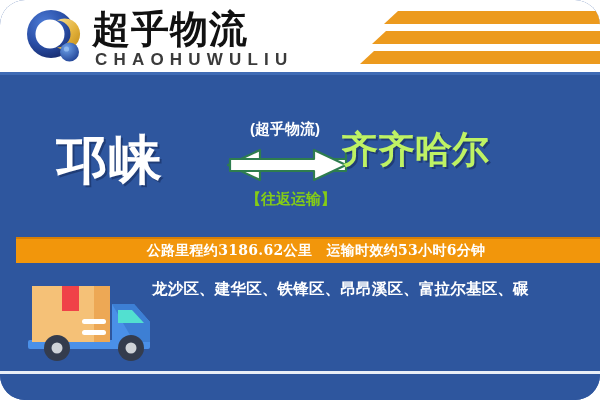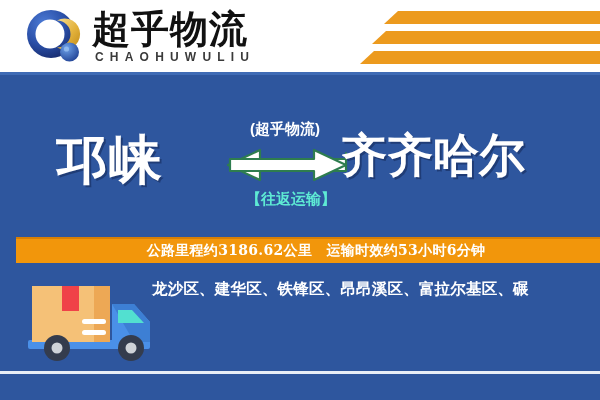"超乎物流" #banner { border-radius: none -> 25px }
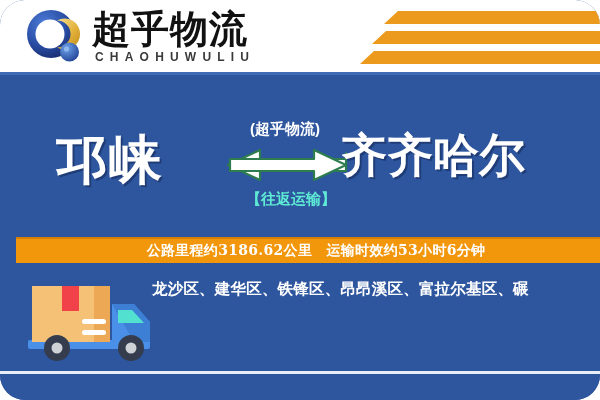"CHAOHUWULIU" #brand-pinyin { font-size: 12px -> 17px }
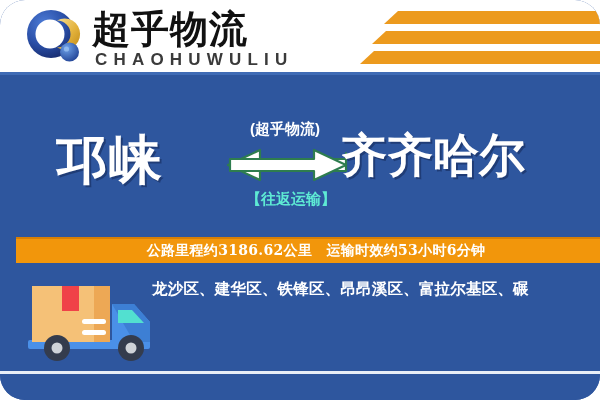"齐齐哈尔" #dest-city { color: #ffffff -> #bef264; font-size: 46px -> 37px }
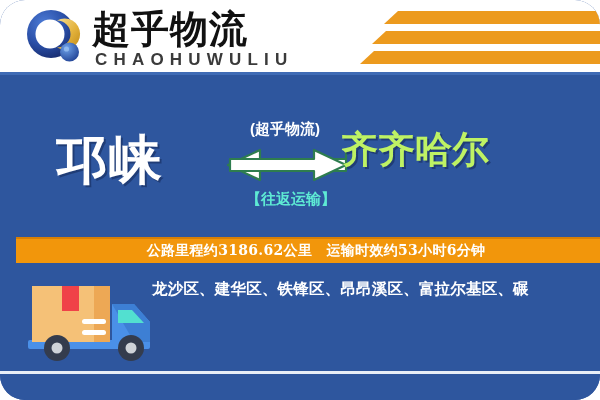"【往返运输】" #roundtrip-note { color: #5eead4 -> #84cc16 }
